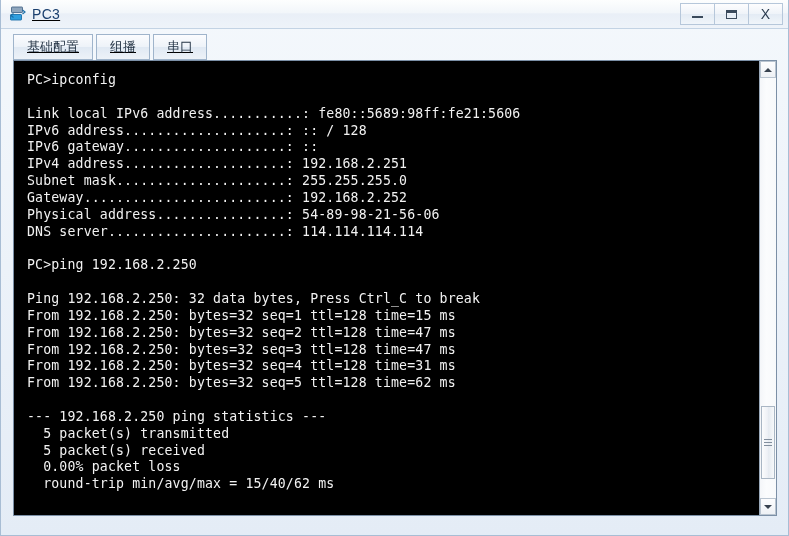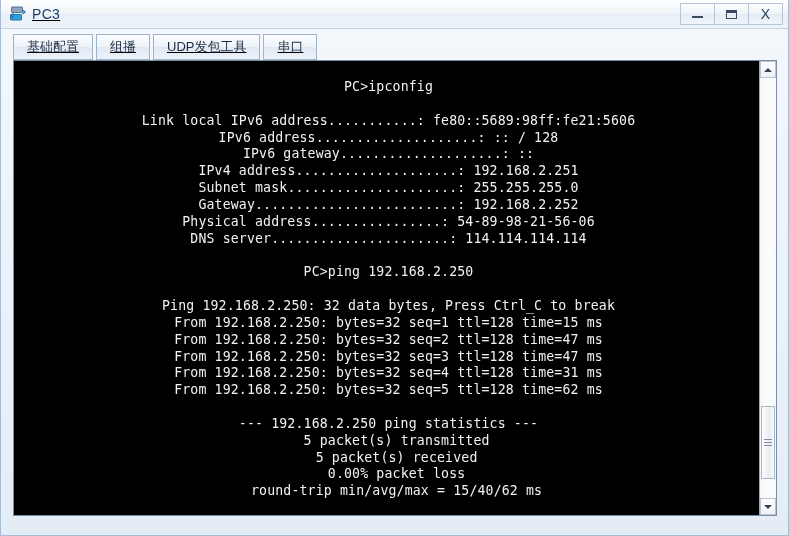"UDP发包工具" div.tab { html: <div> <span>UDP发包工具</span> </div> -> none }
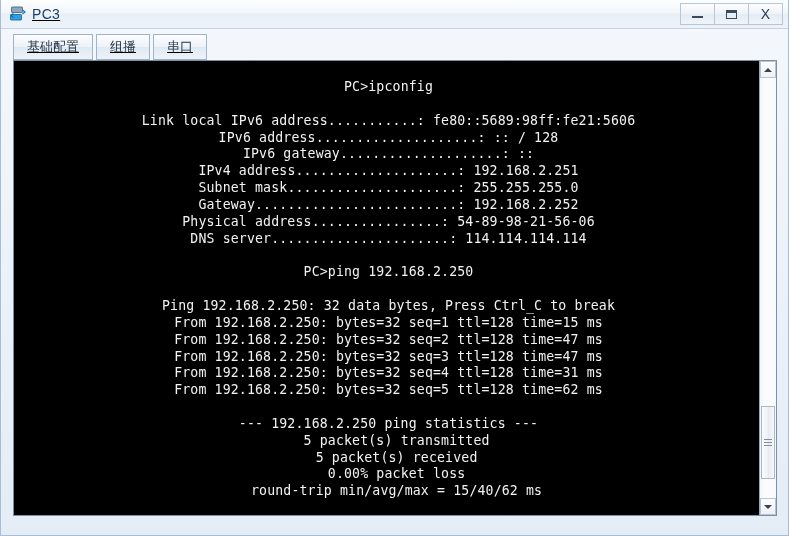"PC>ipconfig" .console pre { margin: 16px -> 9px; text-align: center -> none }
